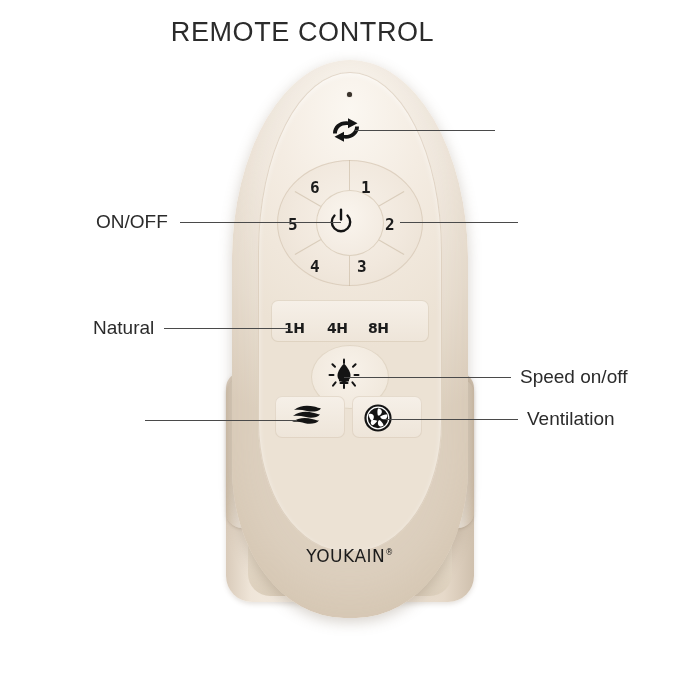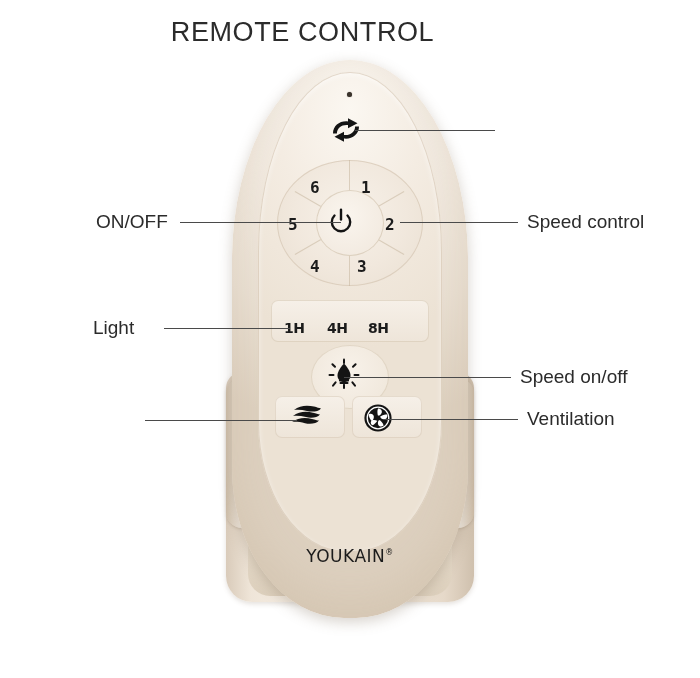"Speed control" div.callout { html: <div>Speed control</div> -> none }
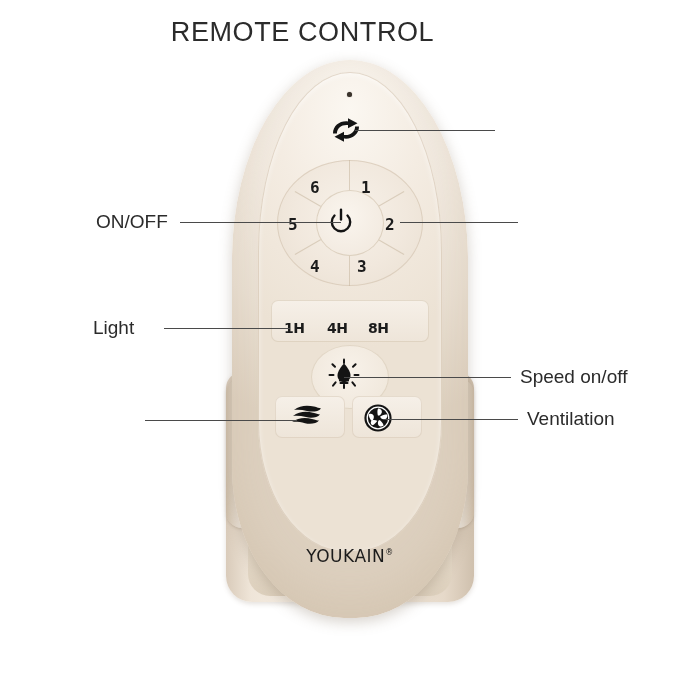"Light" div.callout { text: Light -> Natural }
